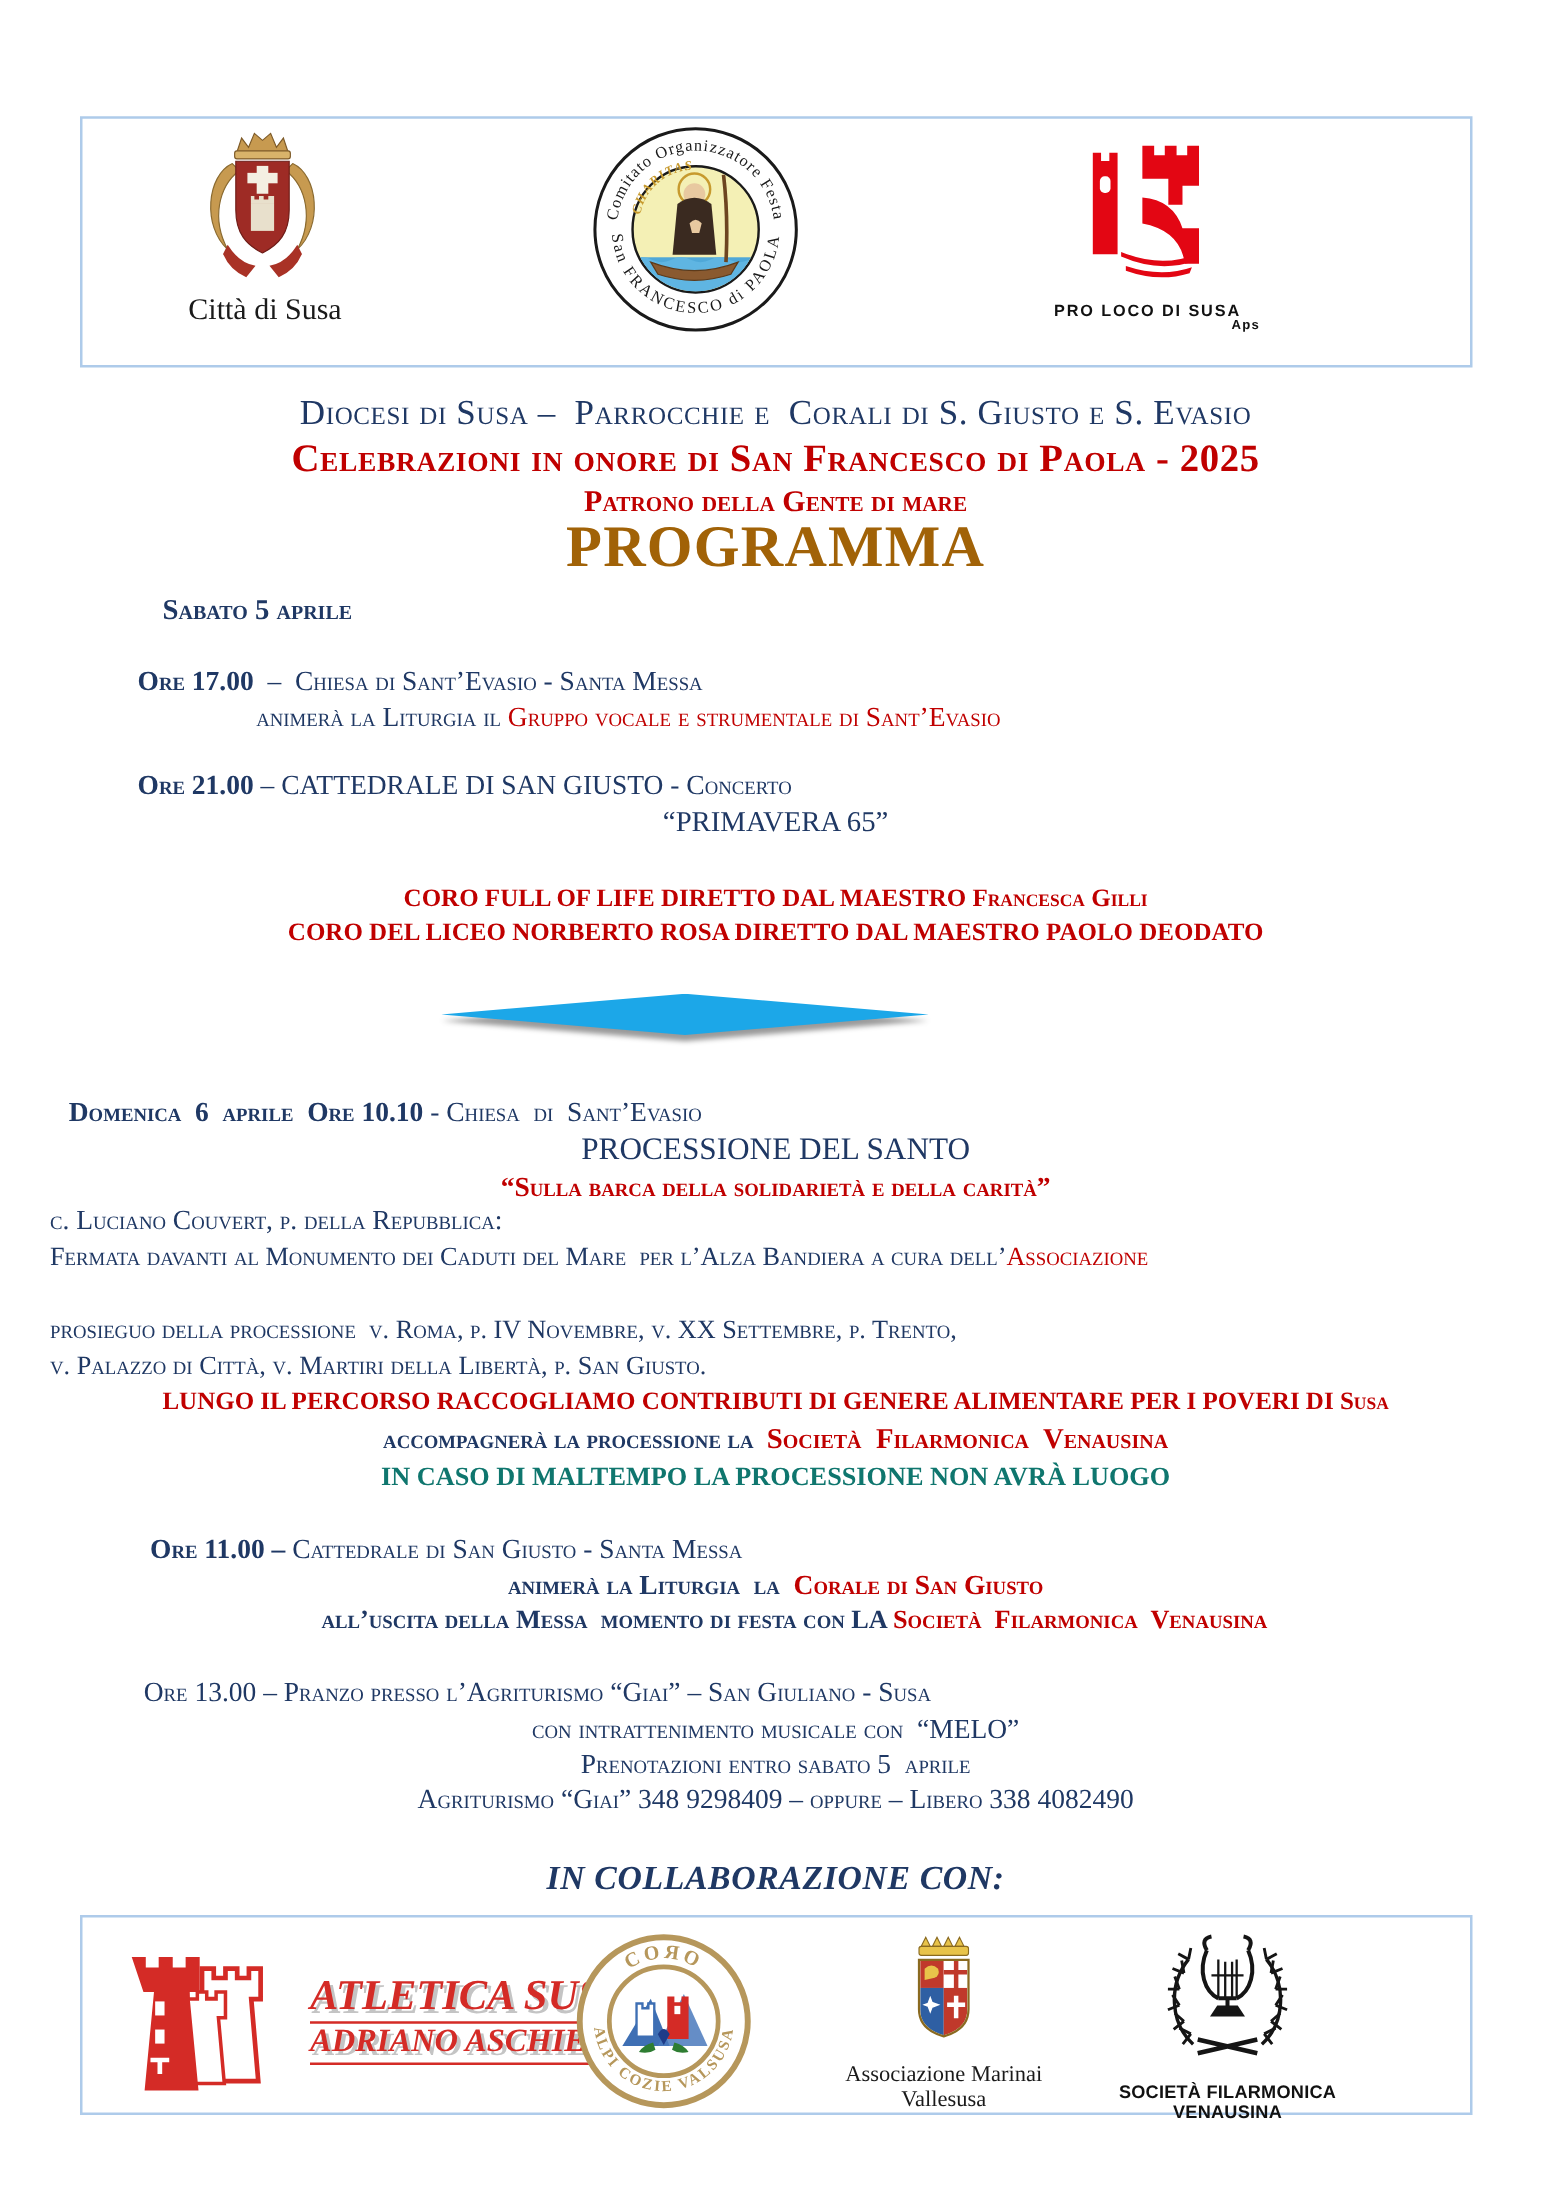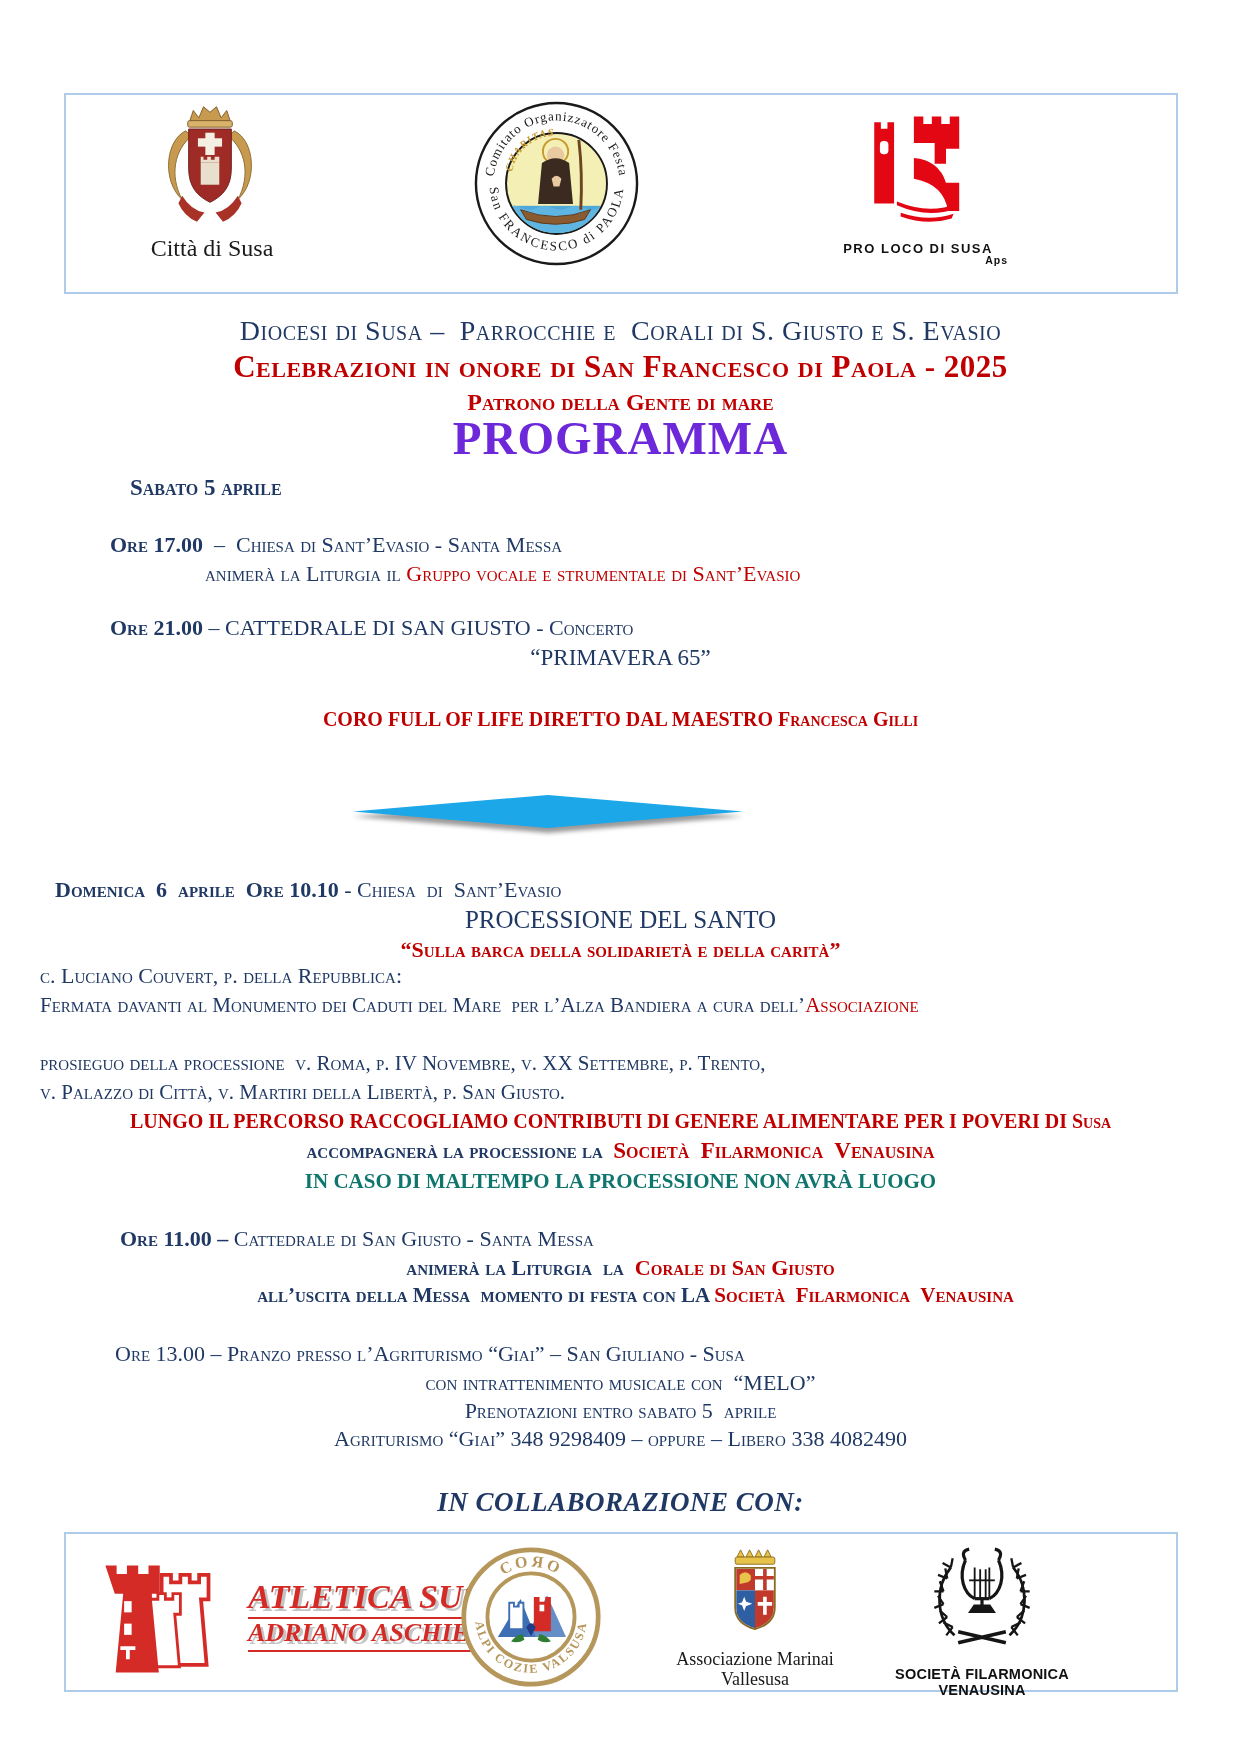"PROGRAMMA" .blk { color: #6d28d9 -> #a16207 }
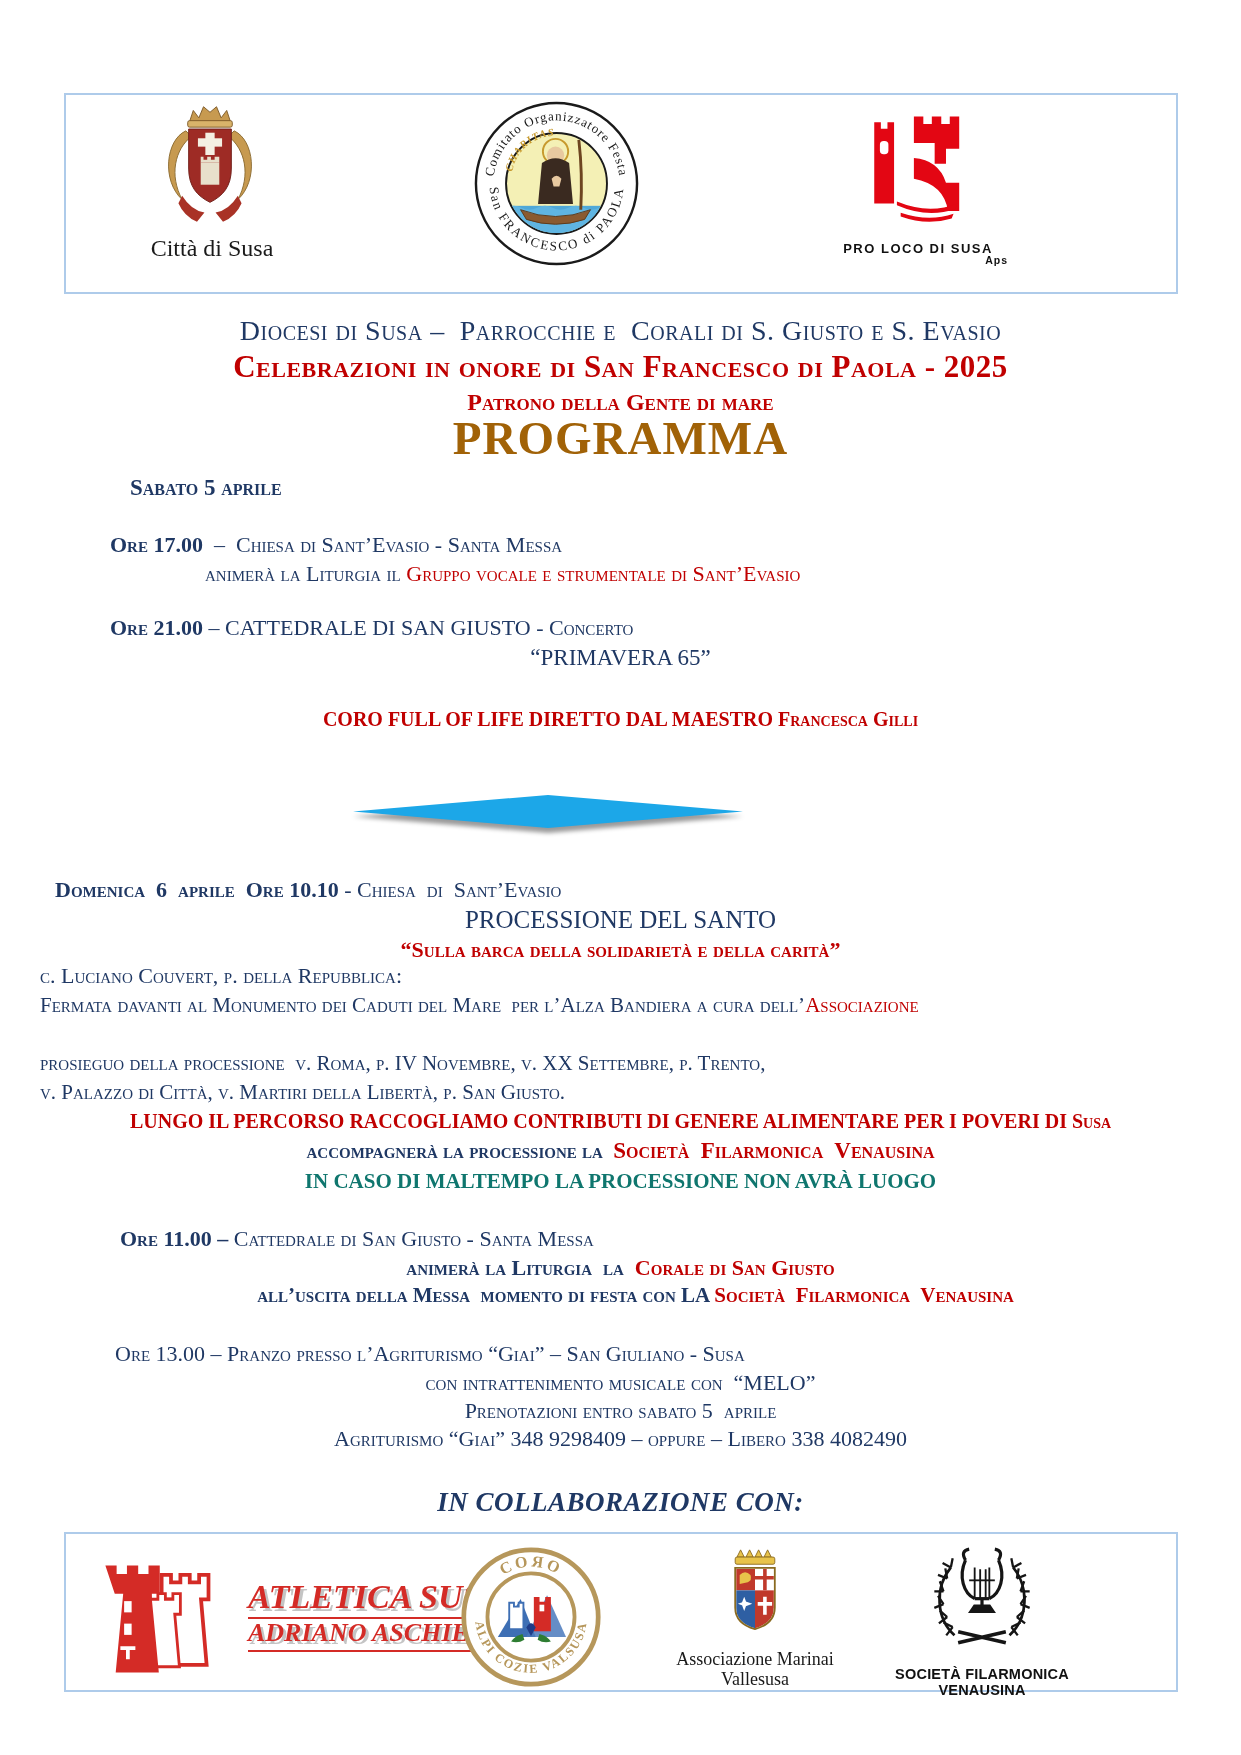"CORO DEL LICEO NORBERTO ROSA" div.t { html: none -> <div>CORO DEL LICEO NORBERTO ROSA DIRETTO DAL MAESTRO PAOLO DEODATO</div> }
